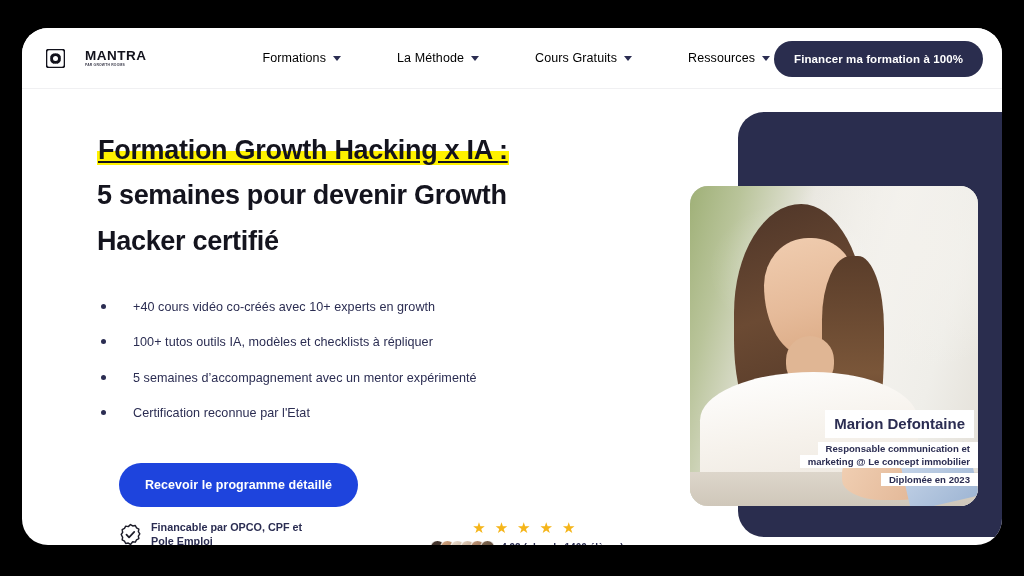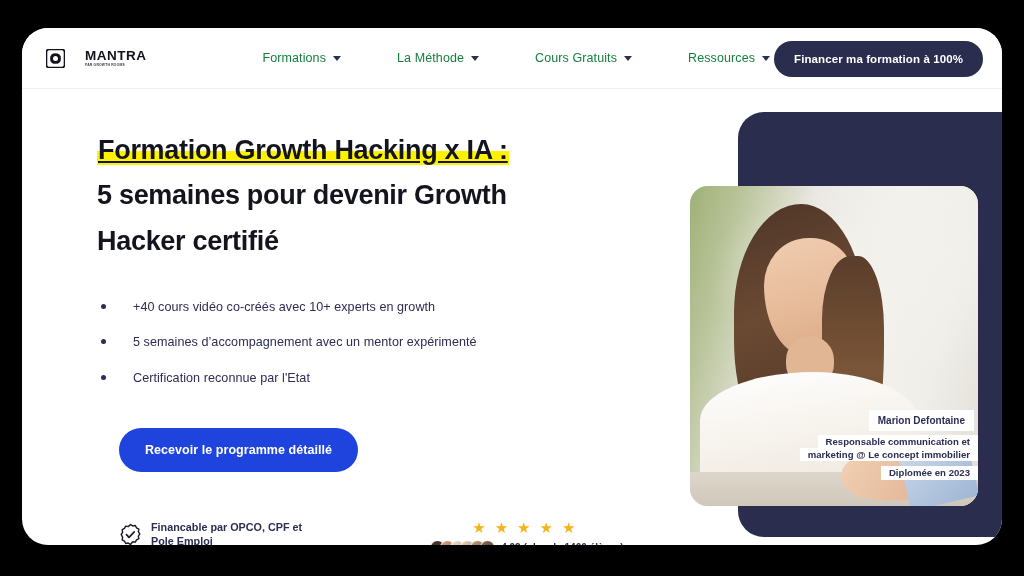"Formations" .nav-item { color: #15803d -> #000000 }
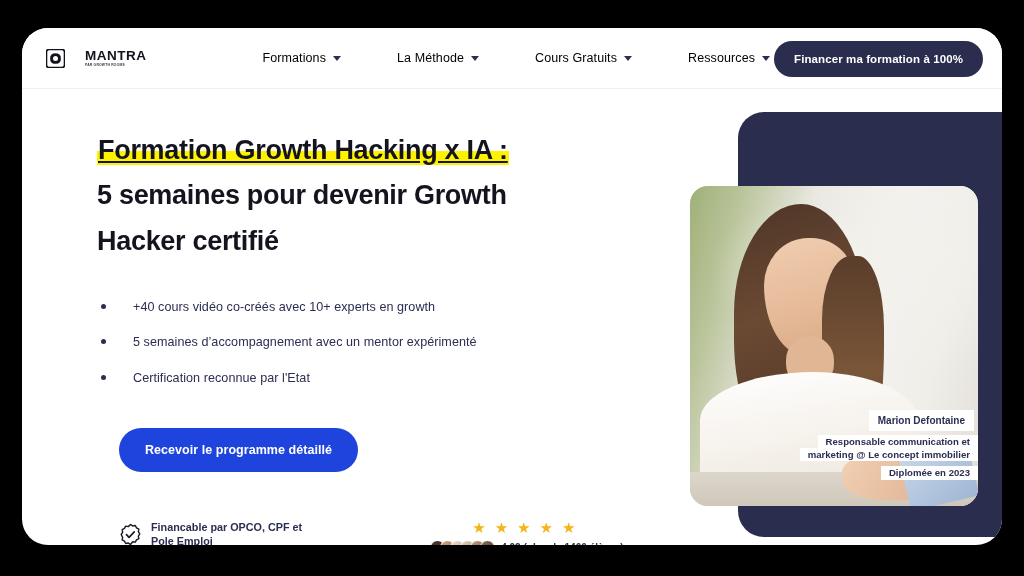"100+ tutos outils IA, modèles" li { html: none -> <li> <span></span> <span>100+ tutos outils IA, modèles et checklists à répliquer</span> </li> }
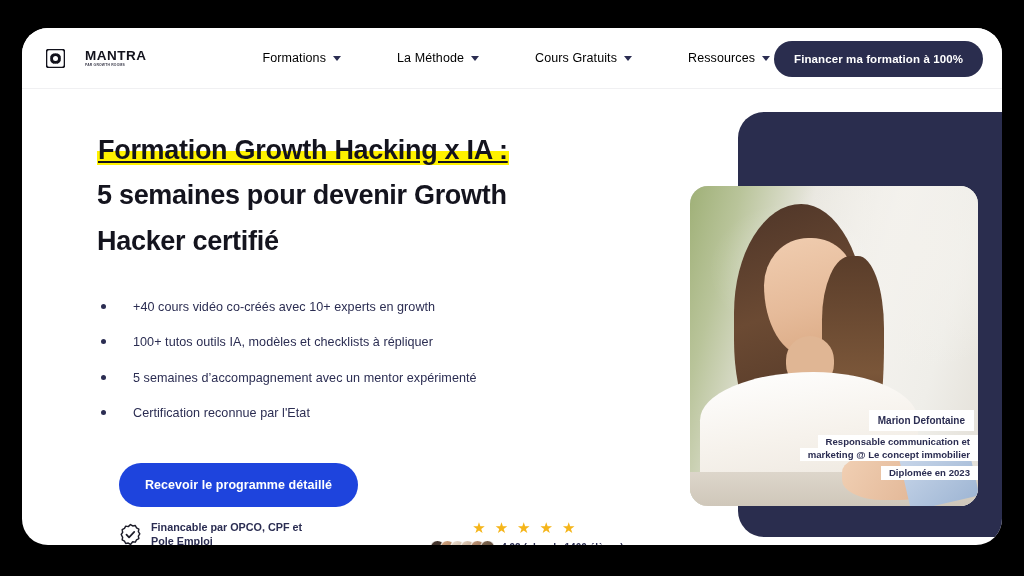"Marion Defontaine" #t-name { font-size: 10px -> 15px }
